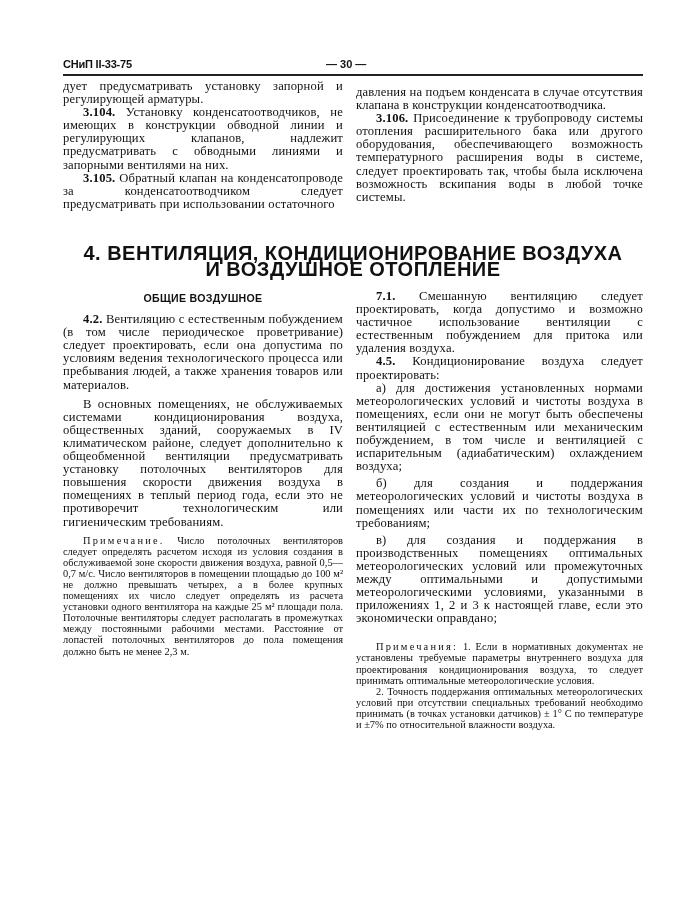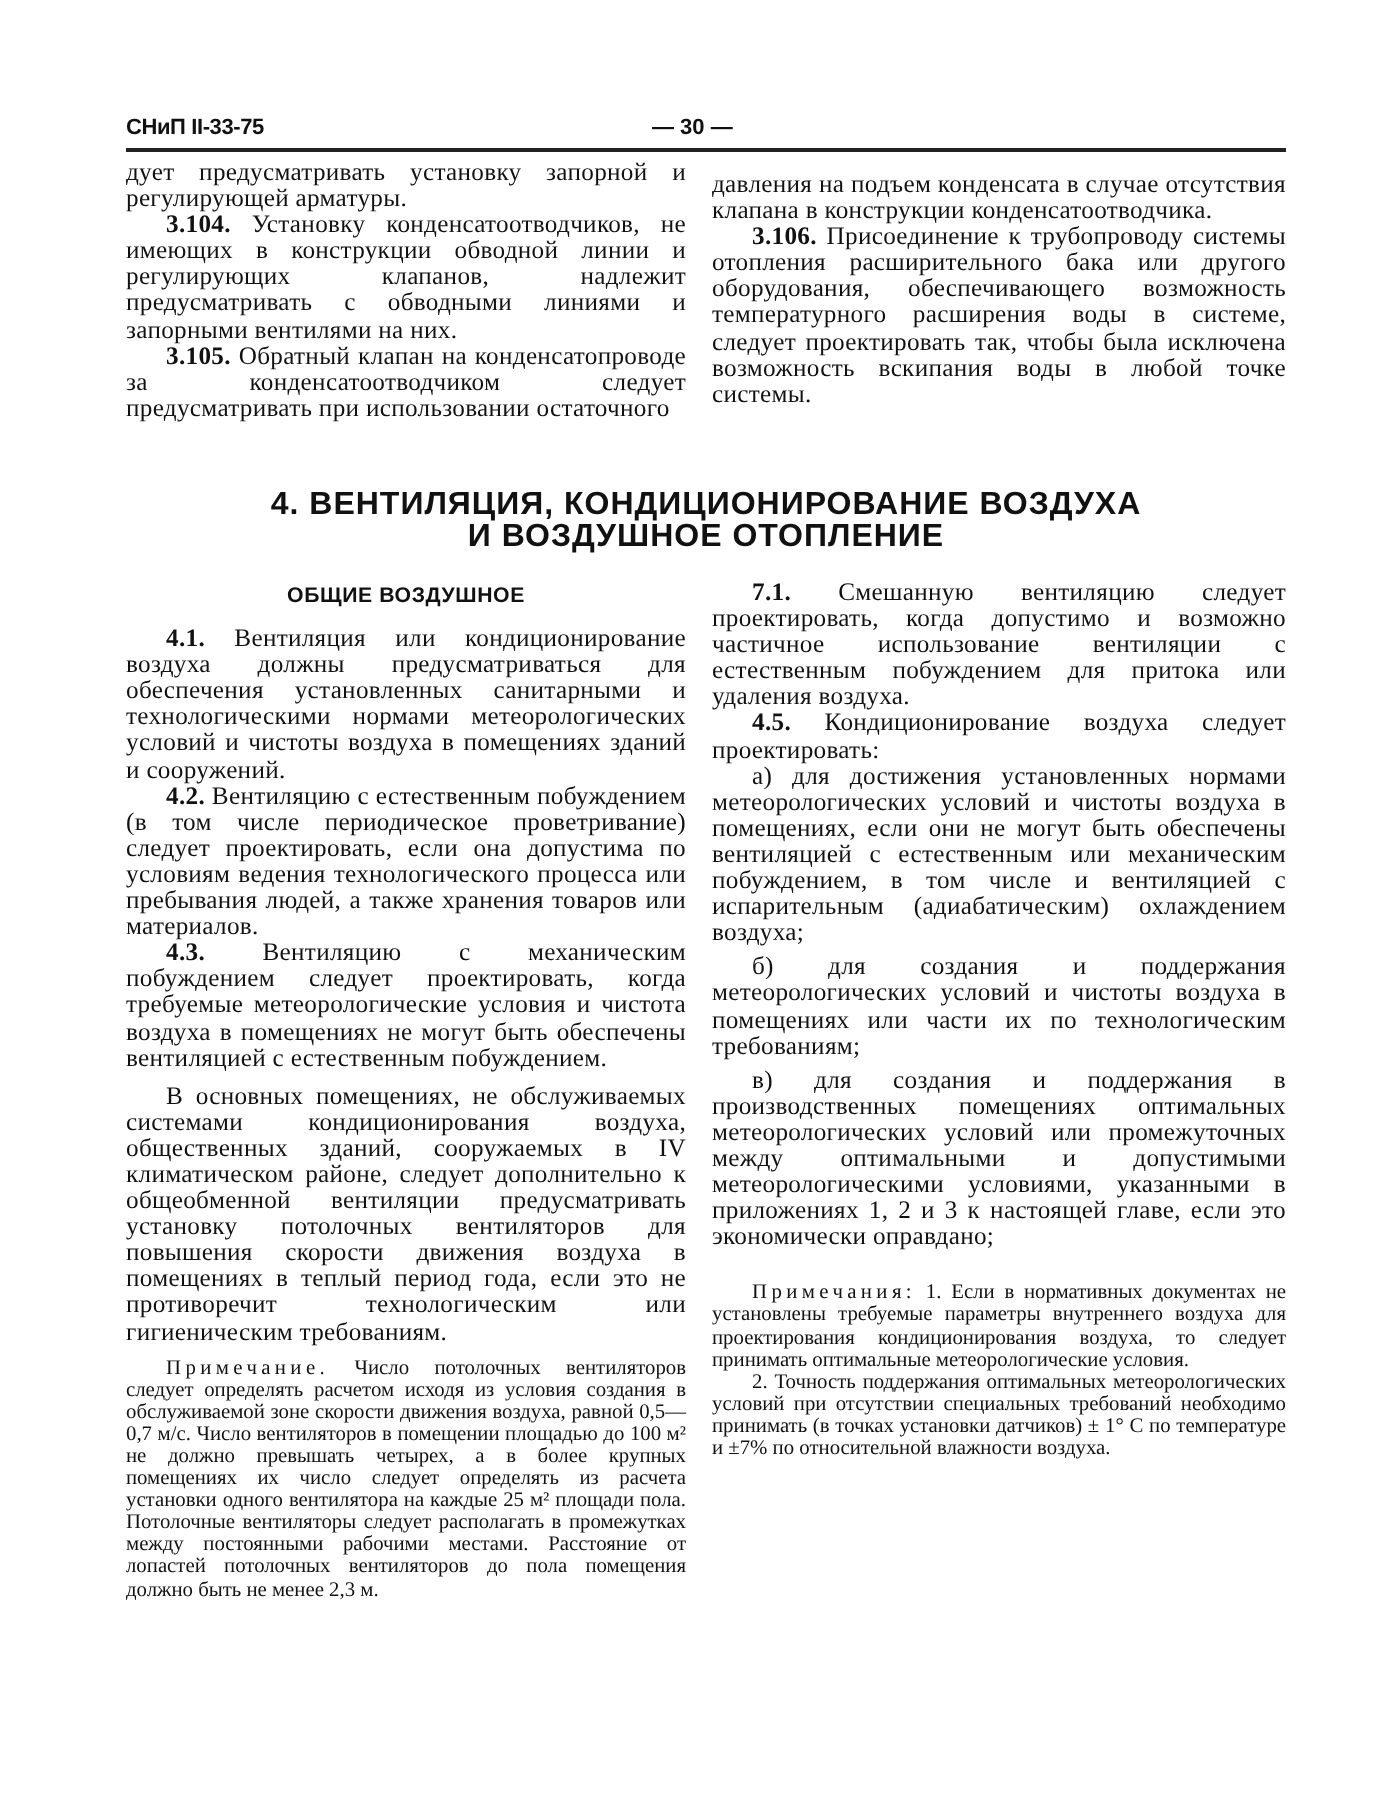"4. ВЕНТИЛЯЦИЯ, КОНДИЦИОНИРОВАНИЕ ВОЗДУХА" .sec-title { font-size: 16px -> 20px }
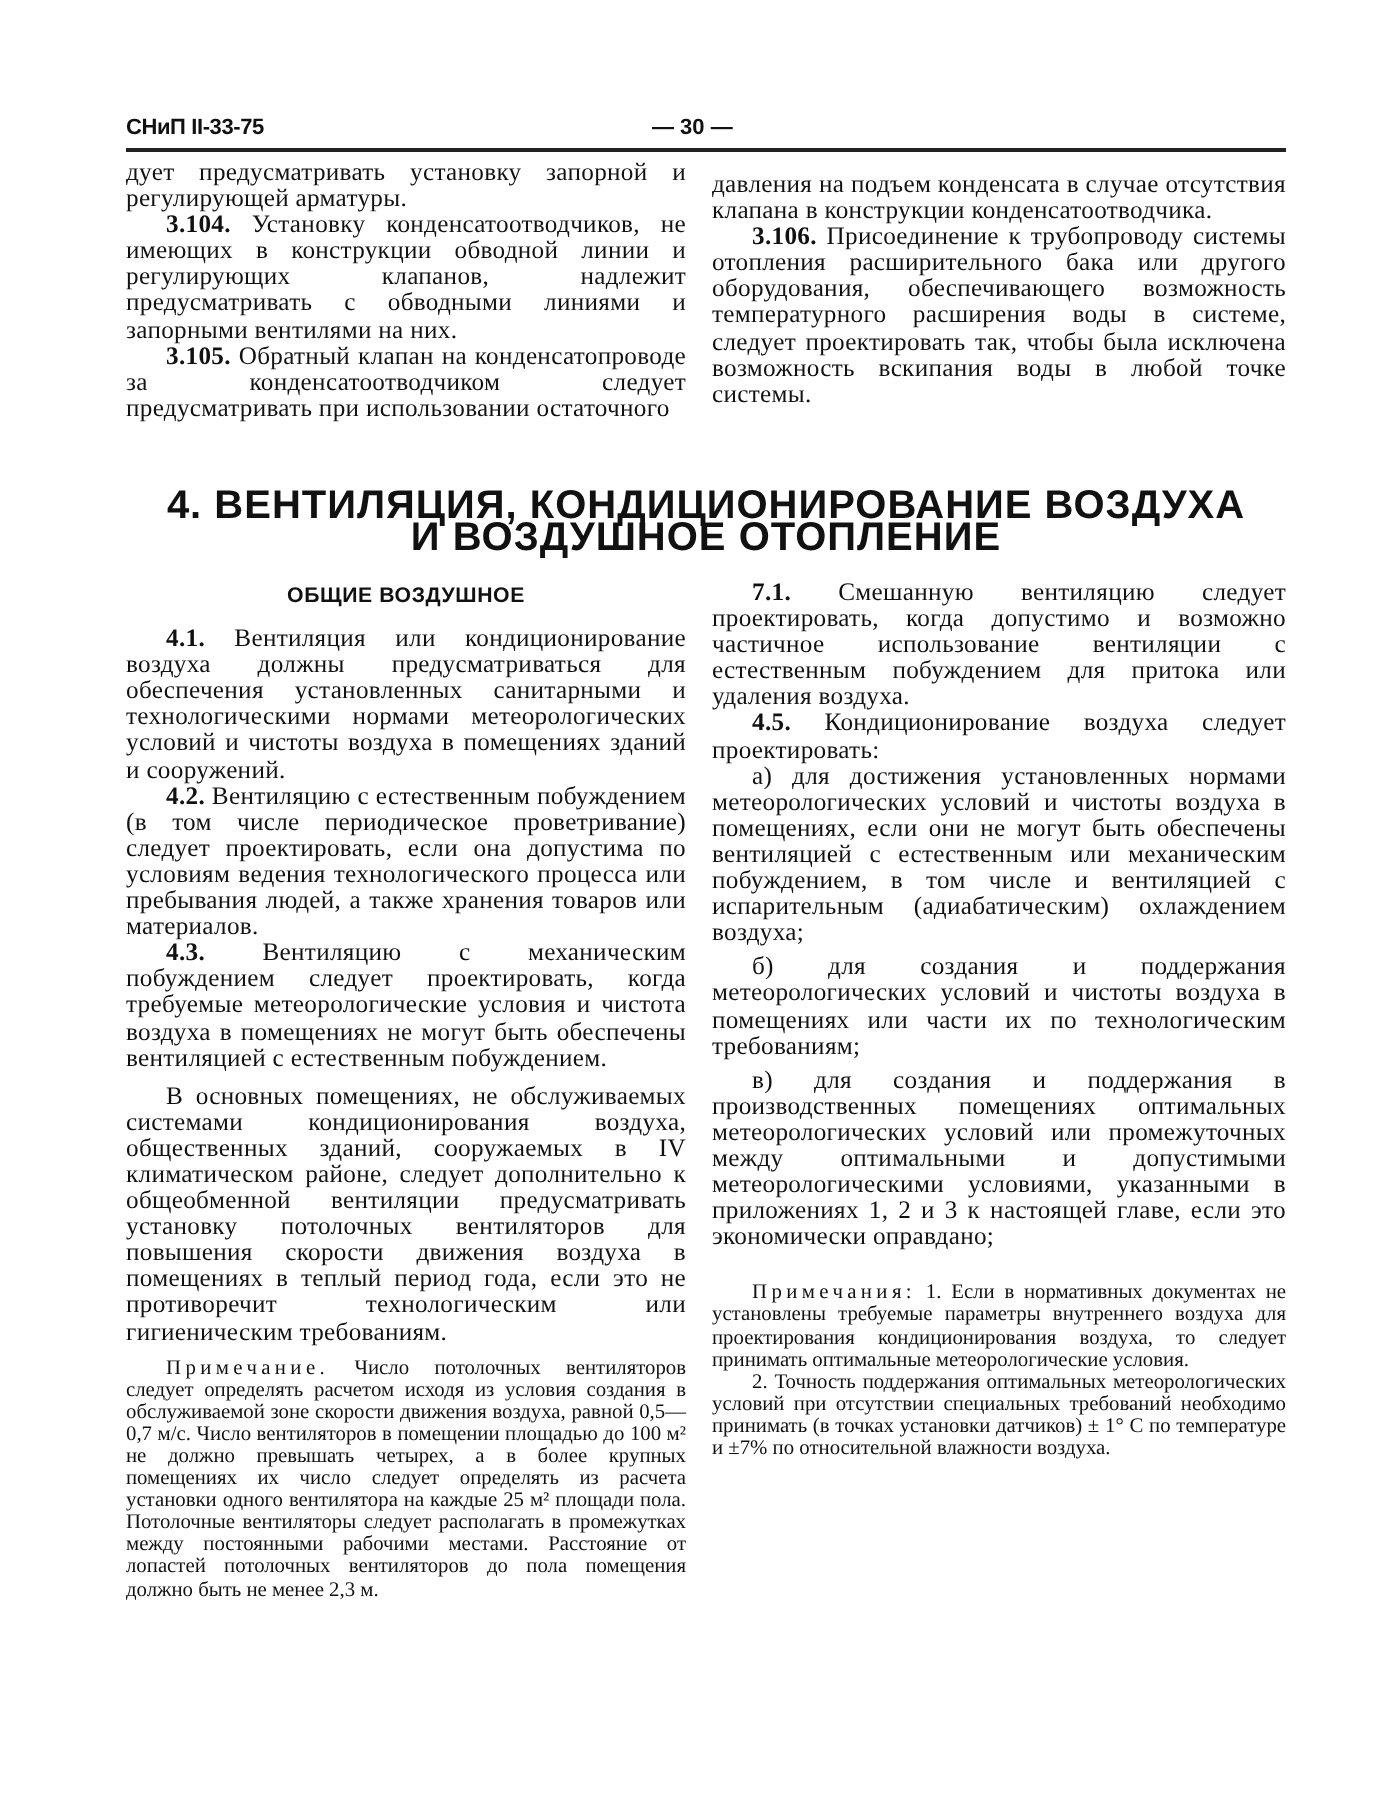"4.1. Вентиляция или кондиционирование" p.ind { html: <p><span>4.1.</span><span> Вентиляция или кондиционирование воздуха должны предусматриваться для обеспечения установленных санитарными и технологическими нормами метеорологических условий и чистоты воздуха в помещениях зданий и сооружений.</span></p> -> none }
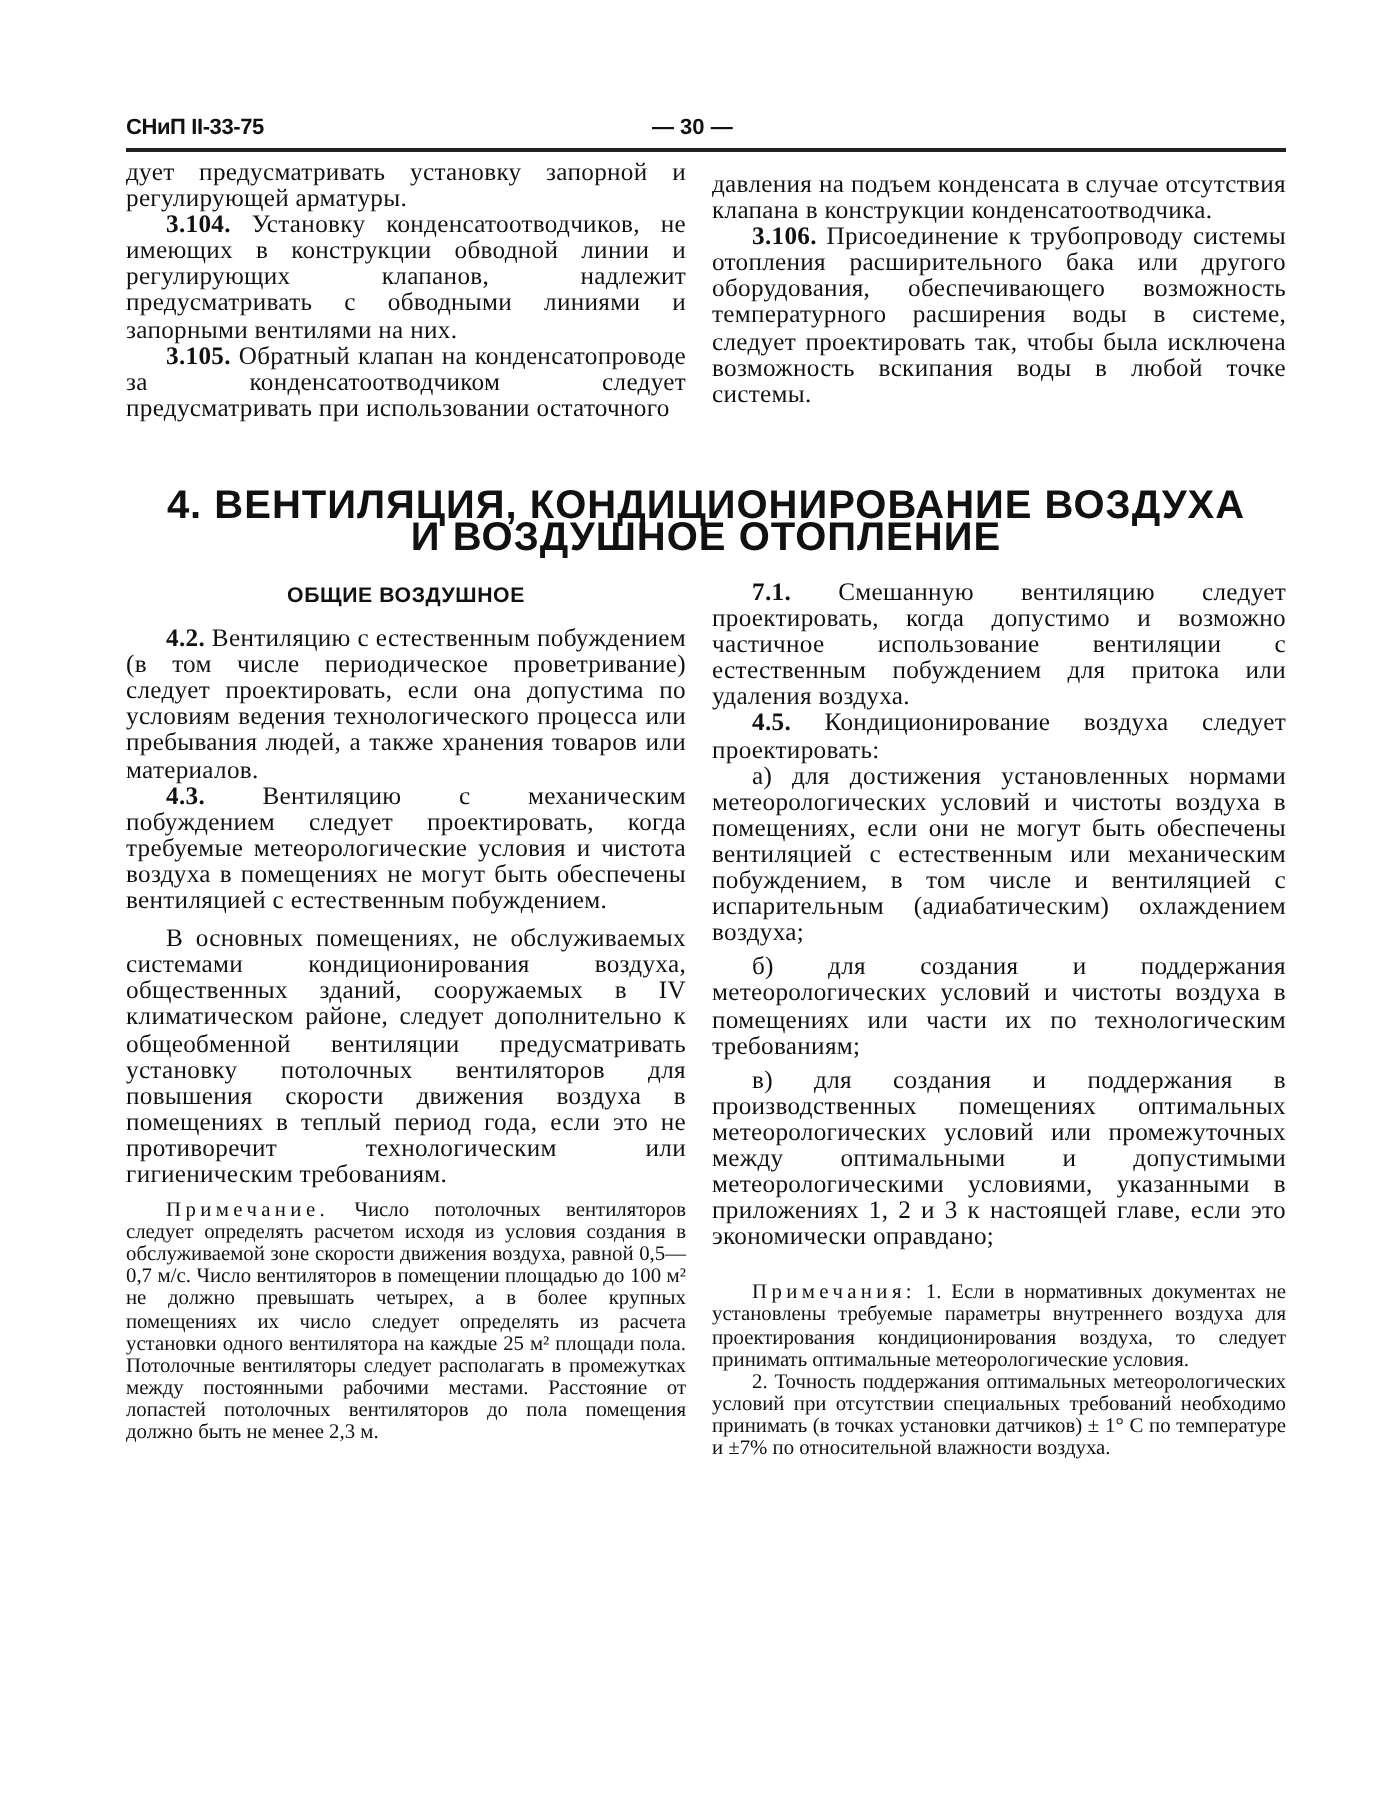"4.3. Вентиляцию с механическим" p.ind { html: <p><span>4.3.</span><span> Вентиляцию с механическим побуждением следует проектировать, когда требуемые метеорологические условия и чистота воздуха в помещениях не могут быть обеспечены вентиляцией с естественным побуждением.</span></p> -> none }
